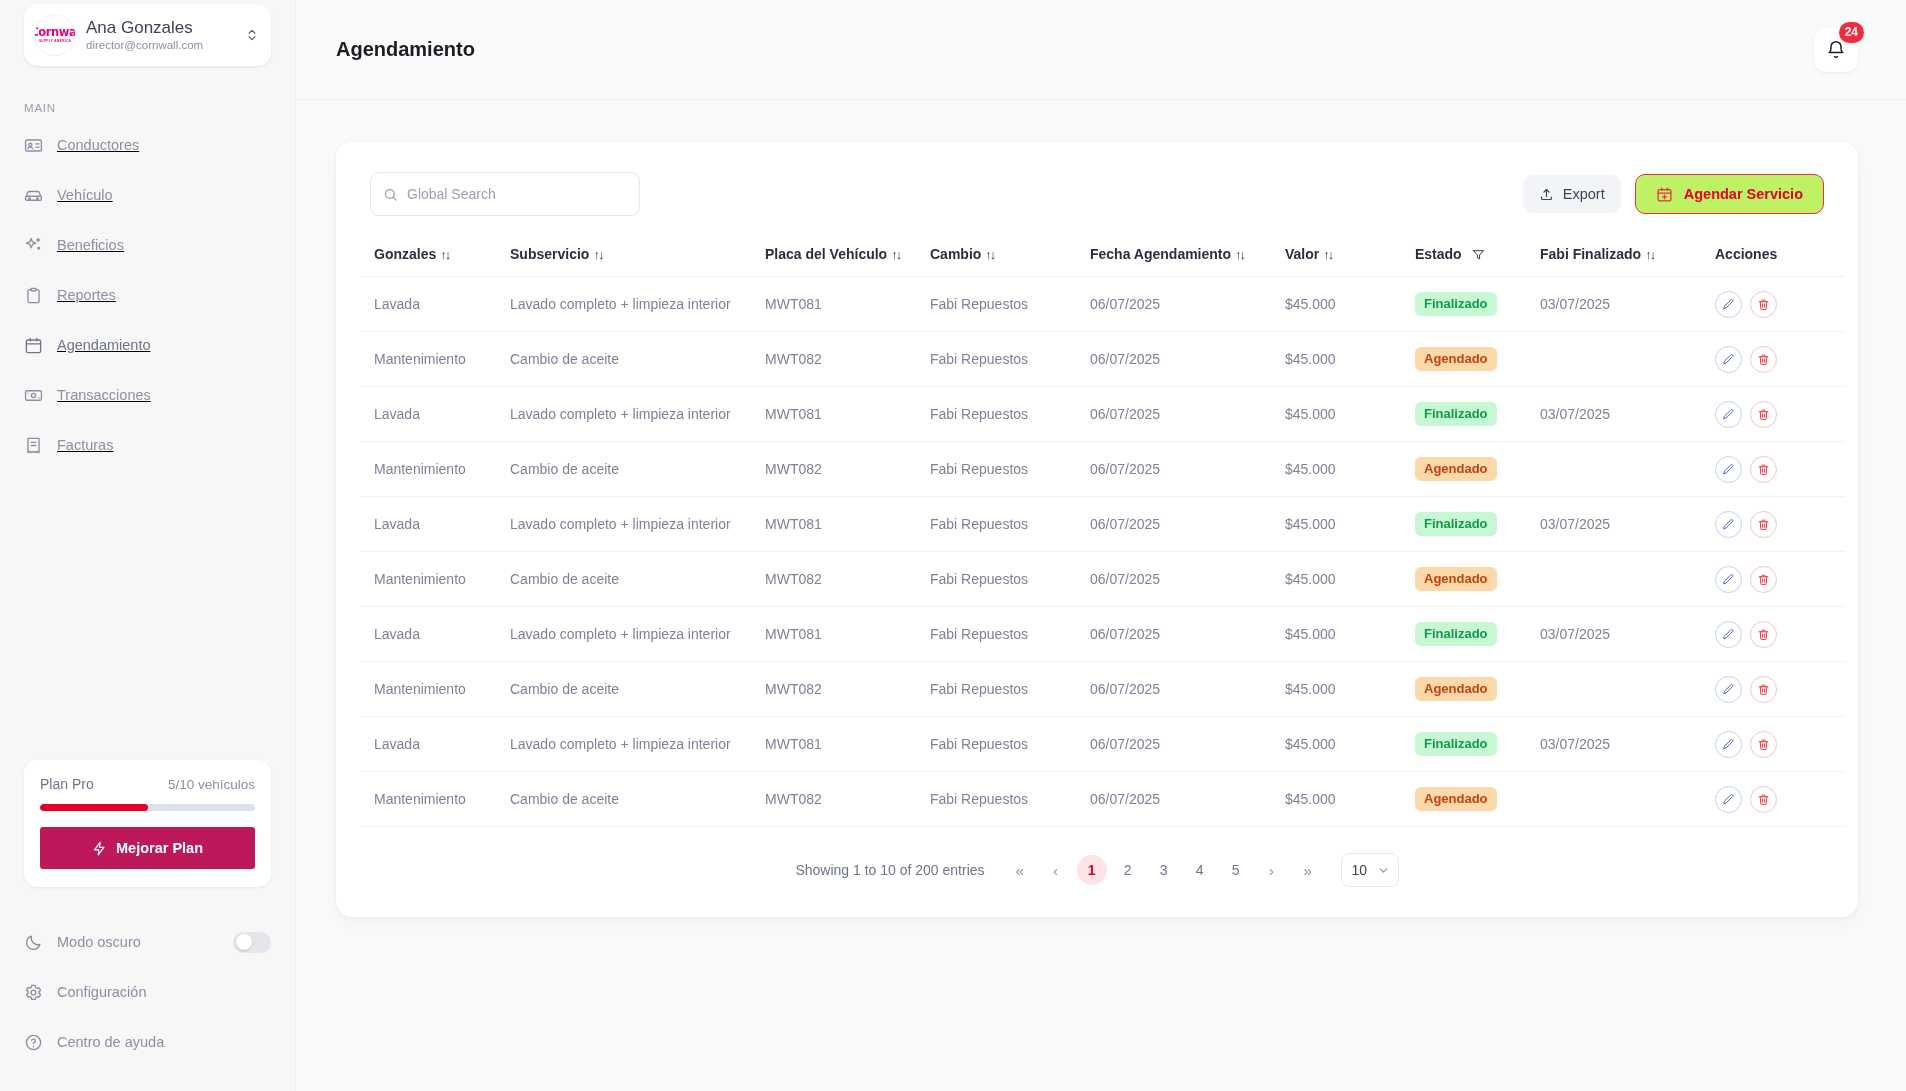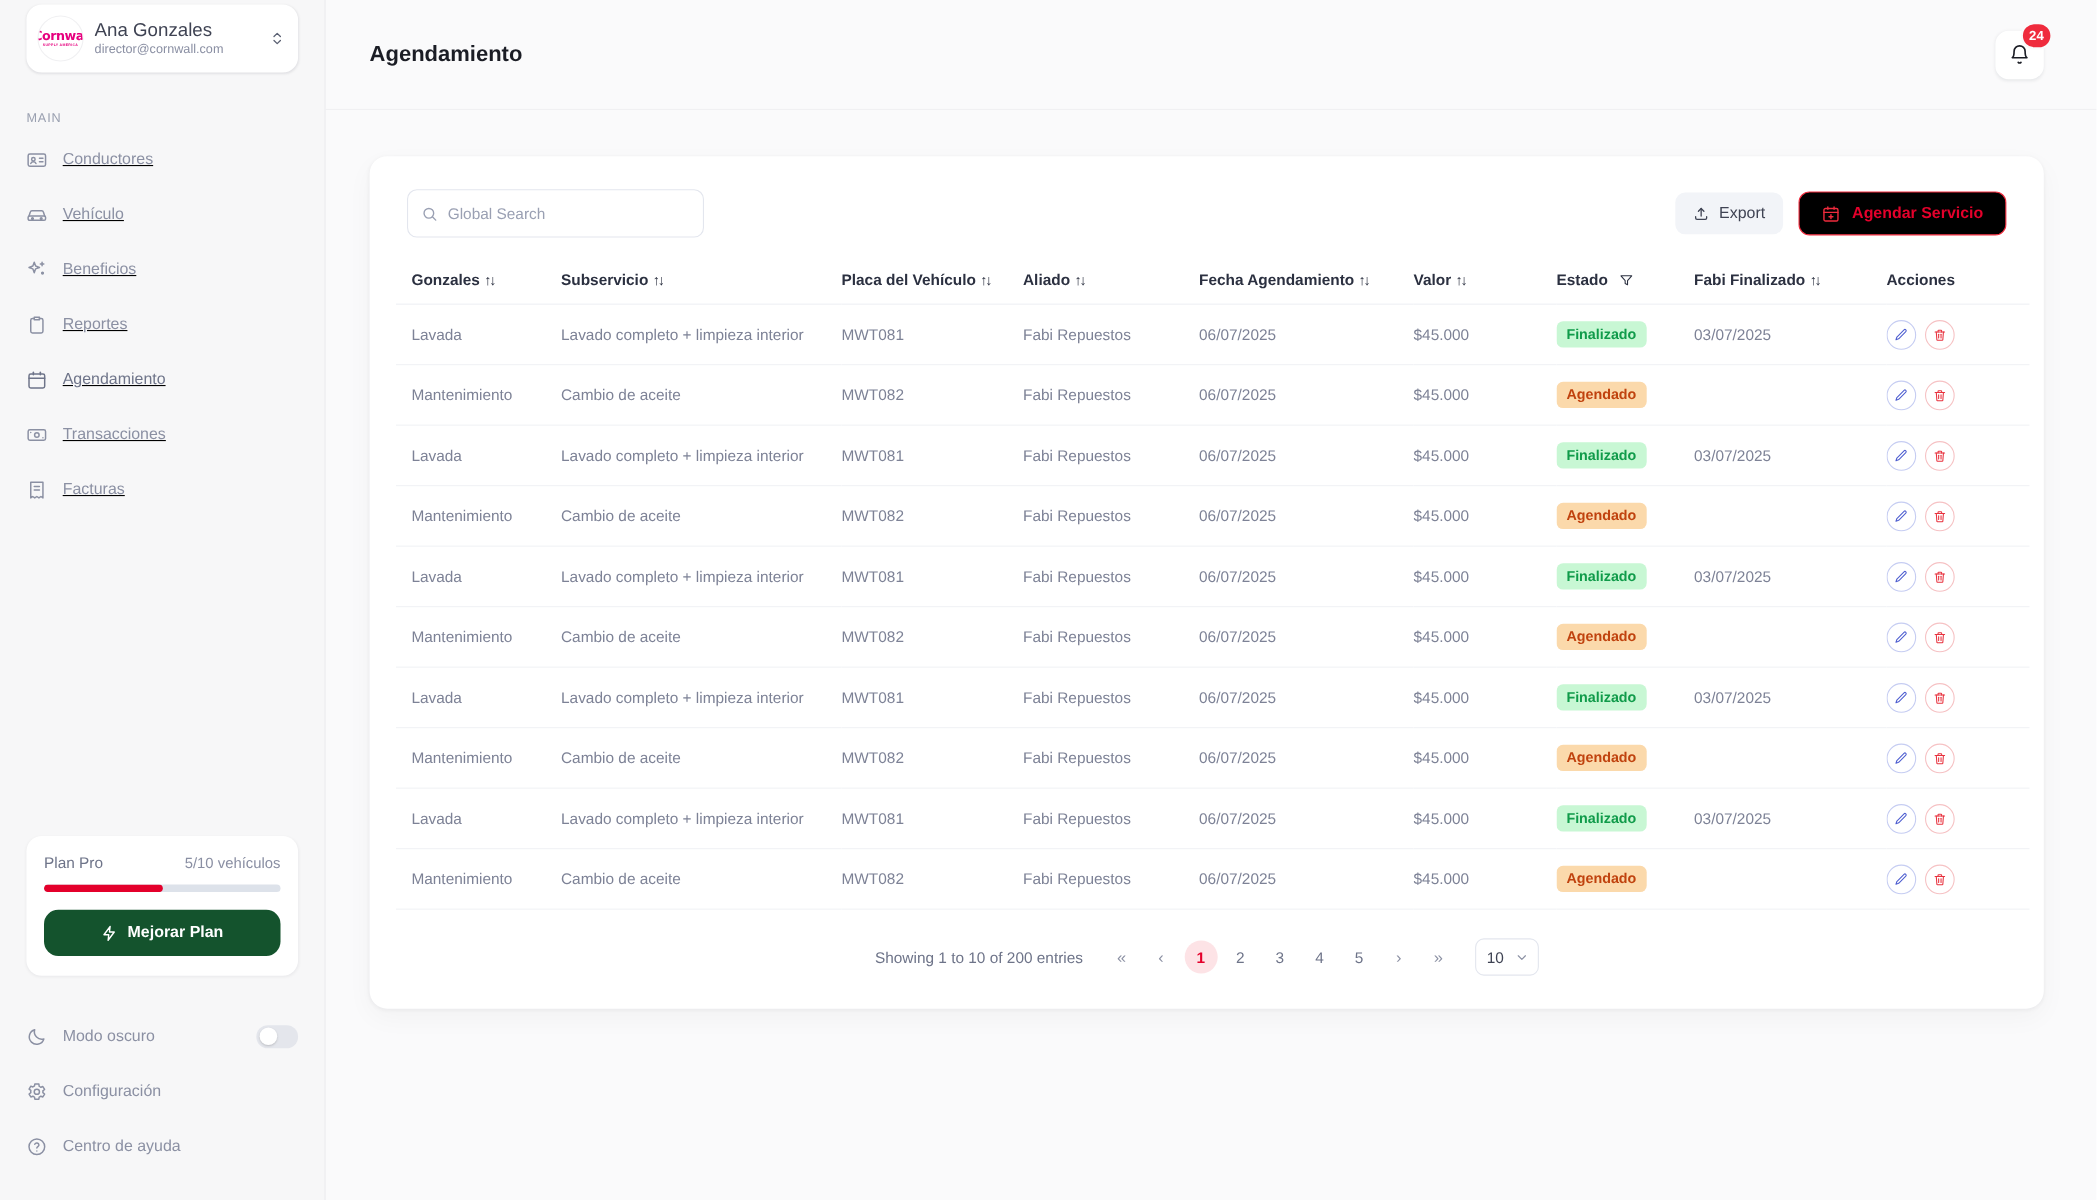"Agendar Servicio" .btn-schedule { background: #000000 -> #bef264 }
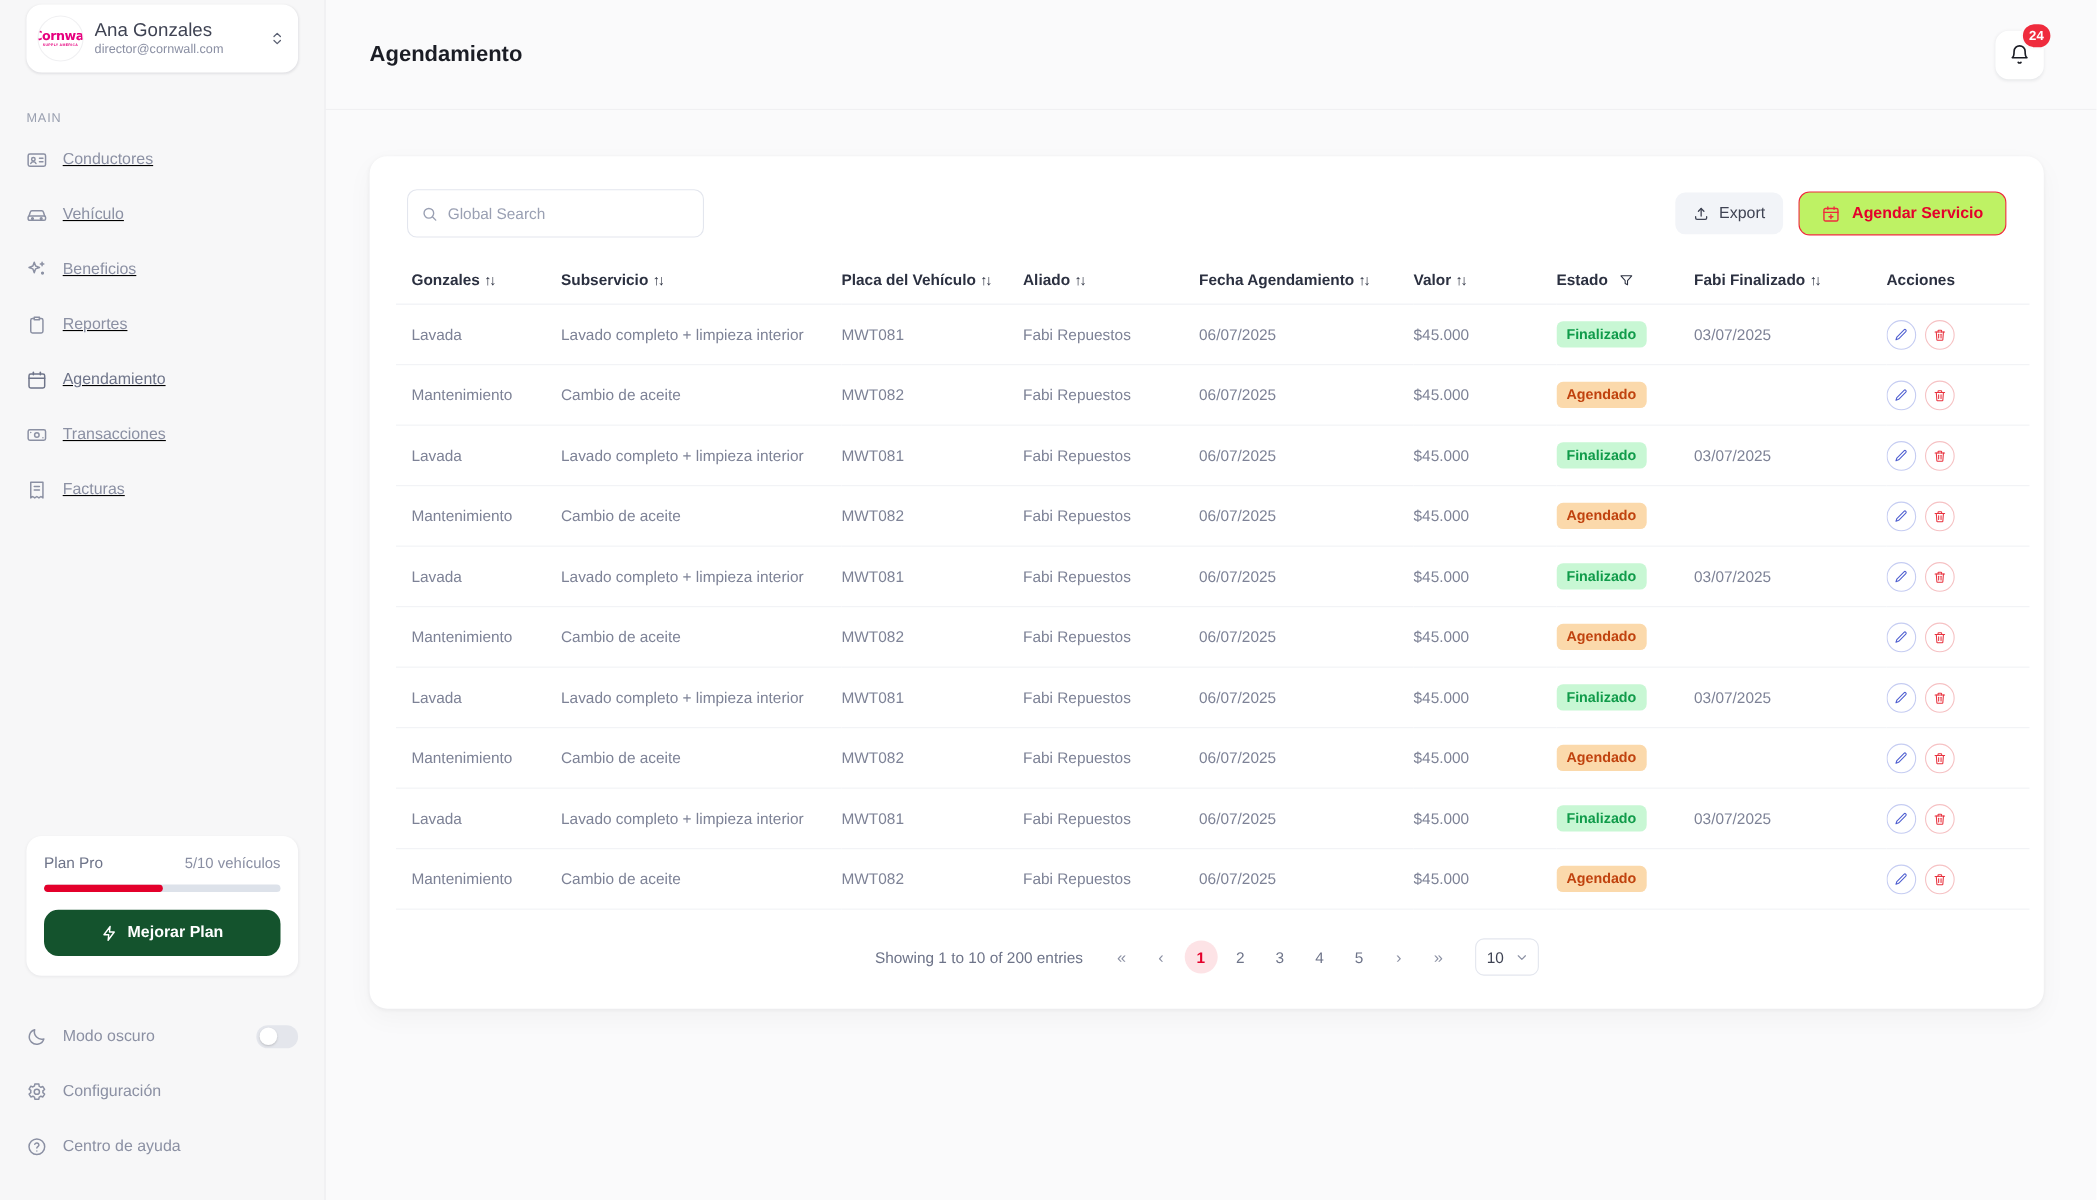"Aliado" span { text: Aliado -> Cambio }
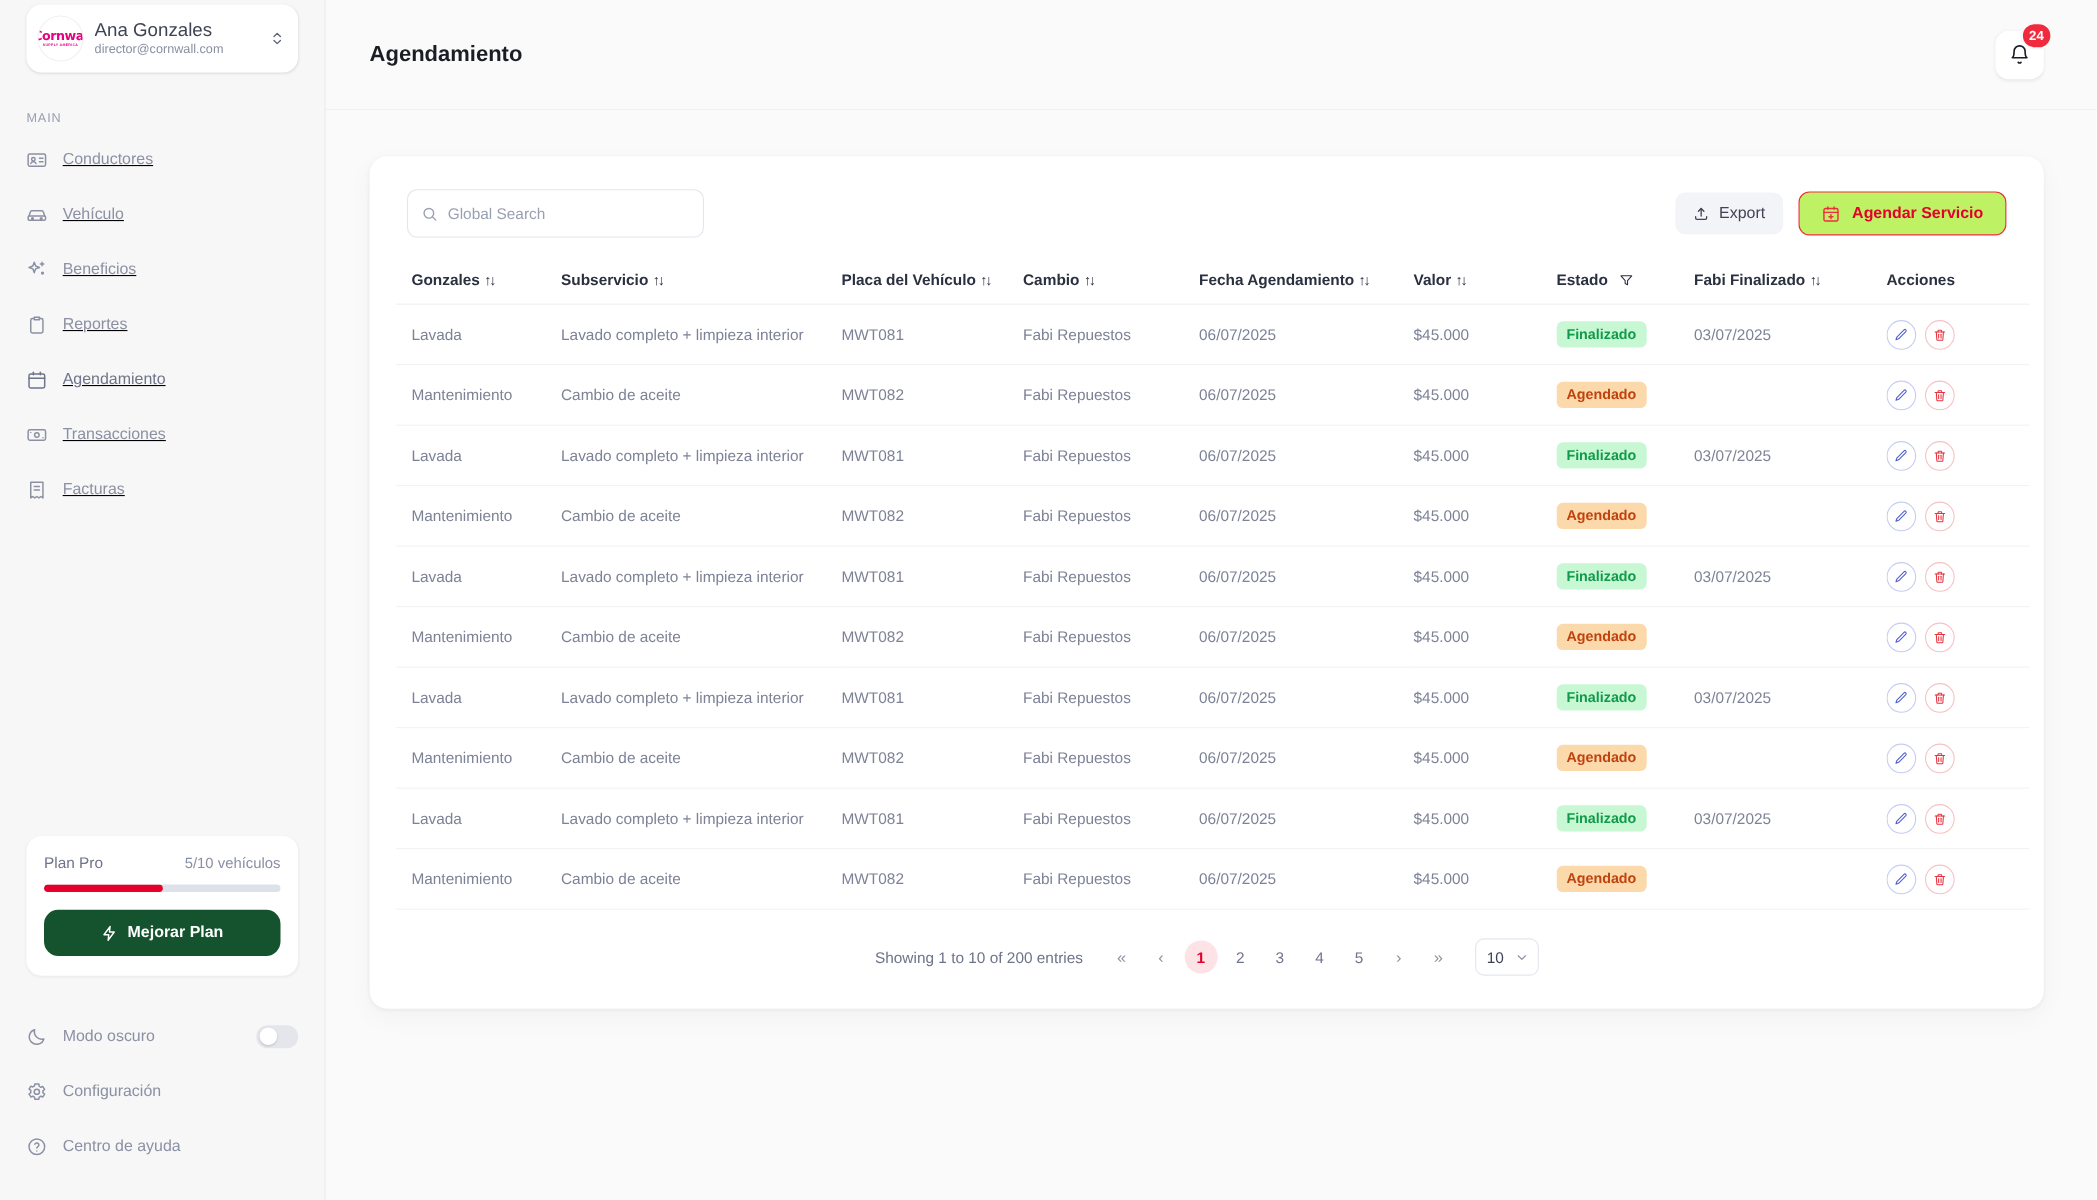"Mejorar Plan" .upgrade-btn { background: #14532d -> #be185d; border-radius: 13px -> 3px }
